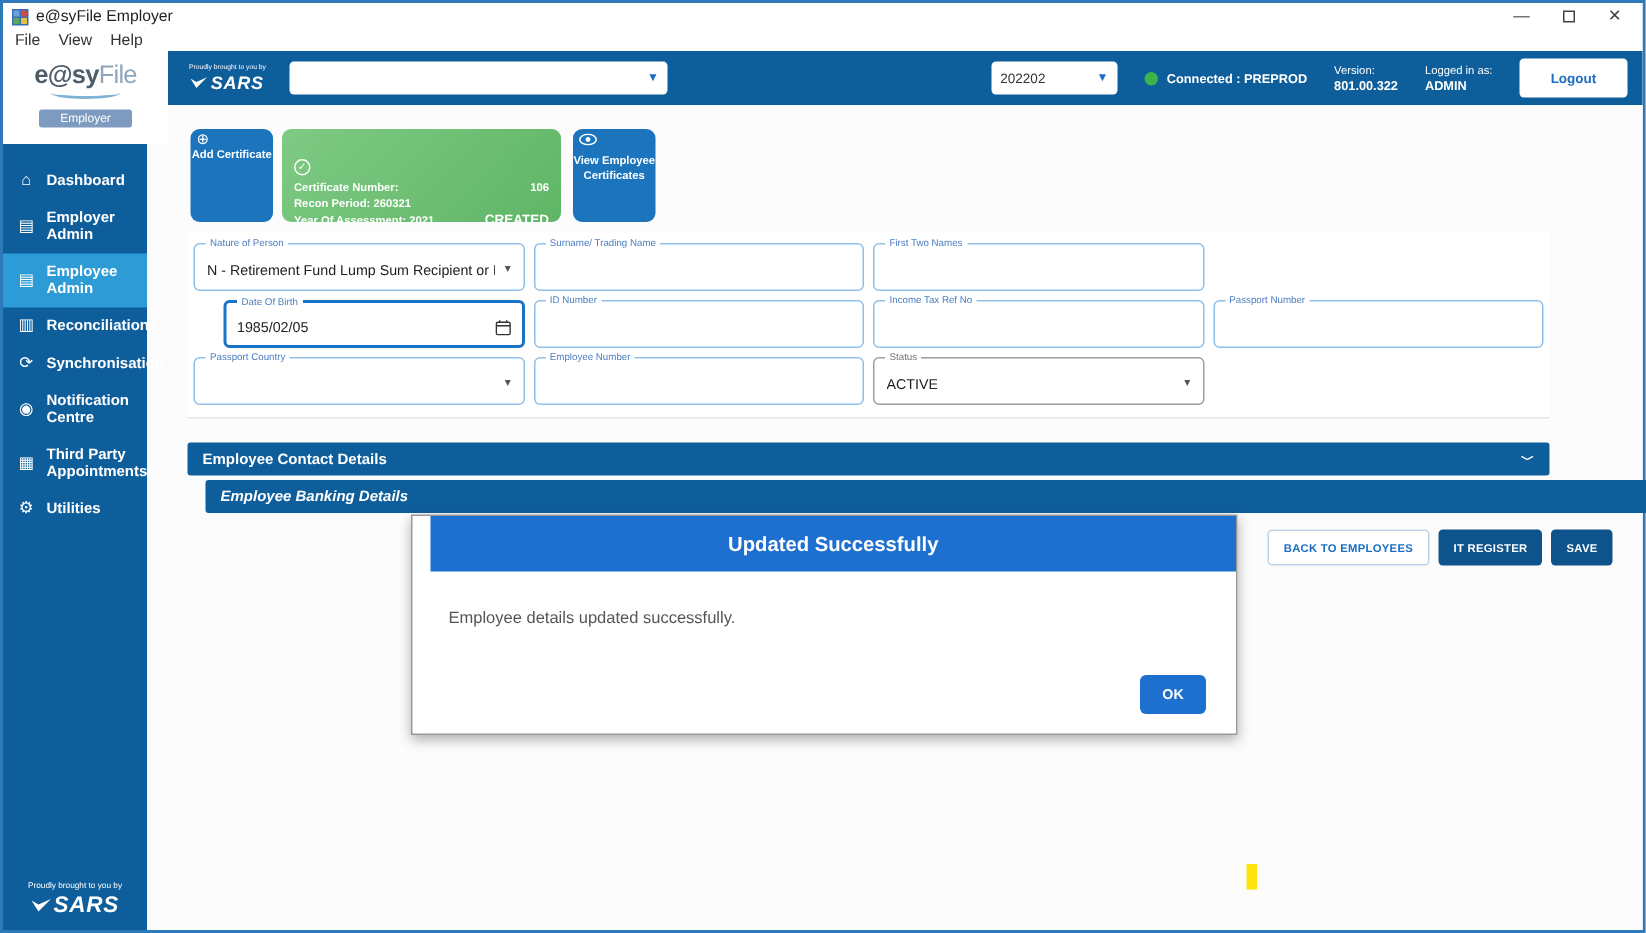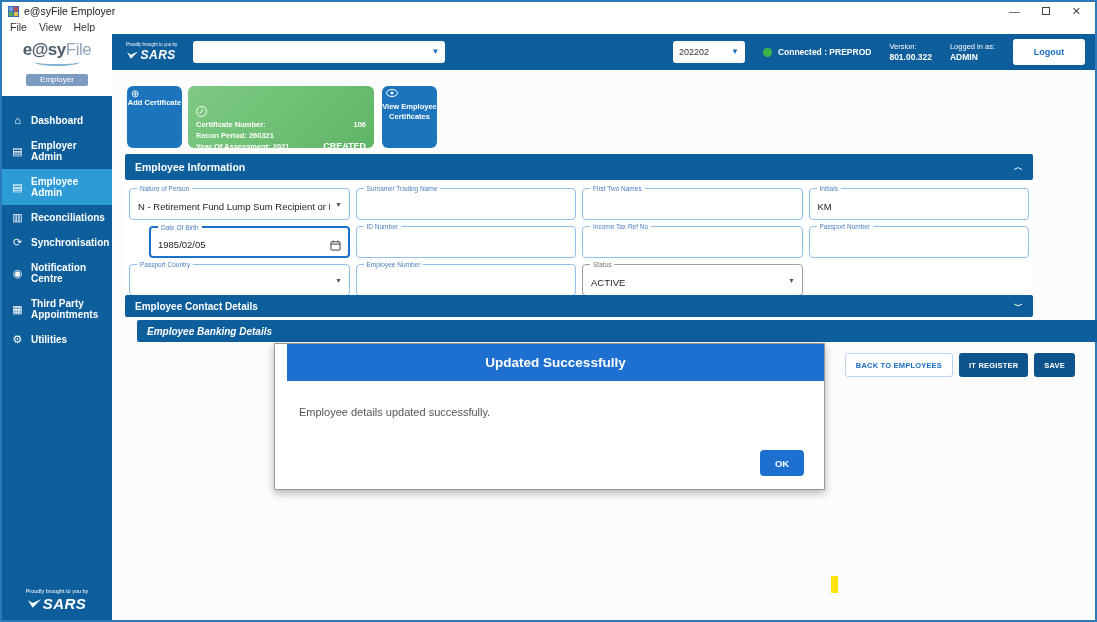"e@syFile" .sidebar { width: 110px -> 96px }
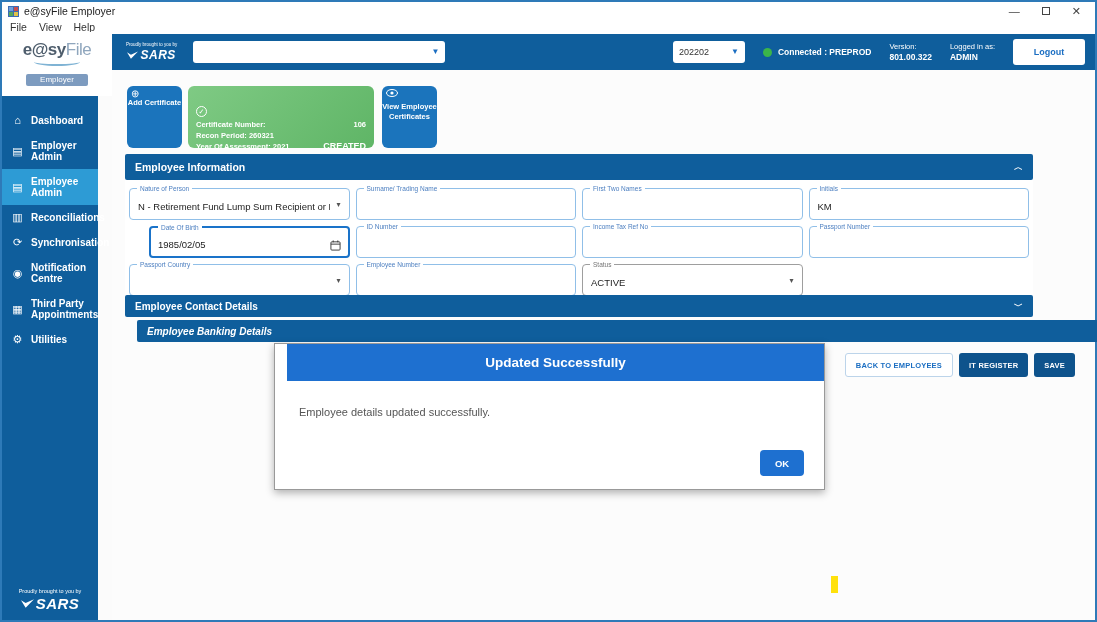"202202" .period-select { width: 72px -> 84px }
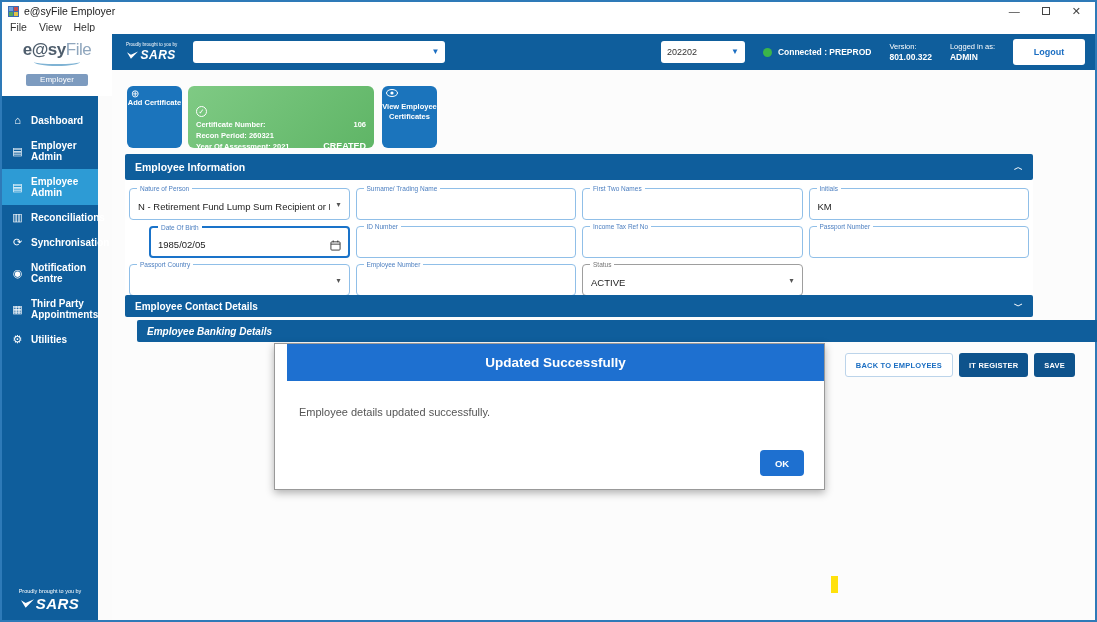"Employee Information" div.sec-bar { html: <div> <span>Employee Information</span> <span>︿</span> </div> -> none }
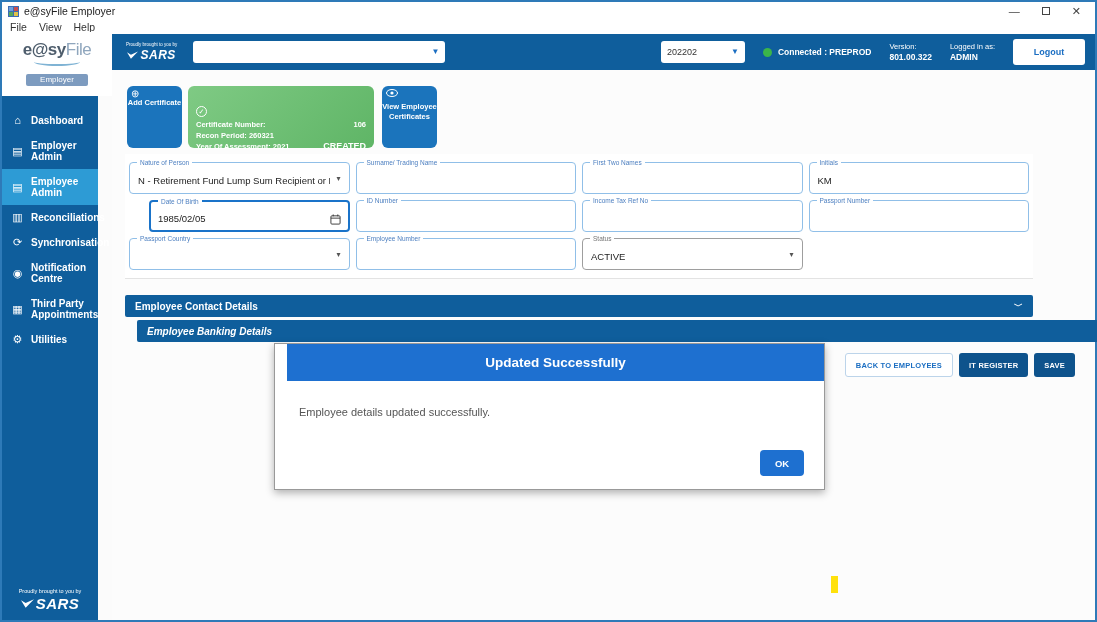"KM" div.field { html: <div> <label>Initials</label> <span>KM</span> </div> -> none }
